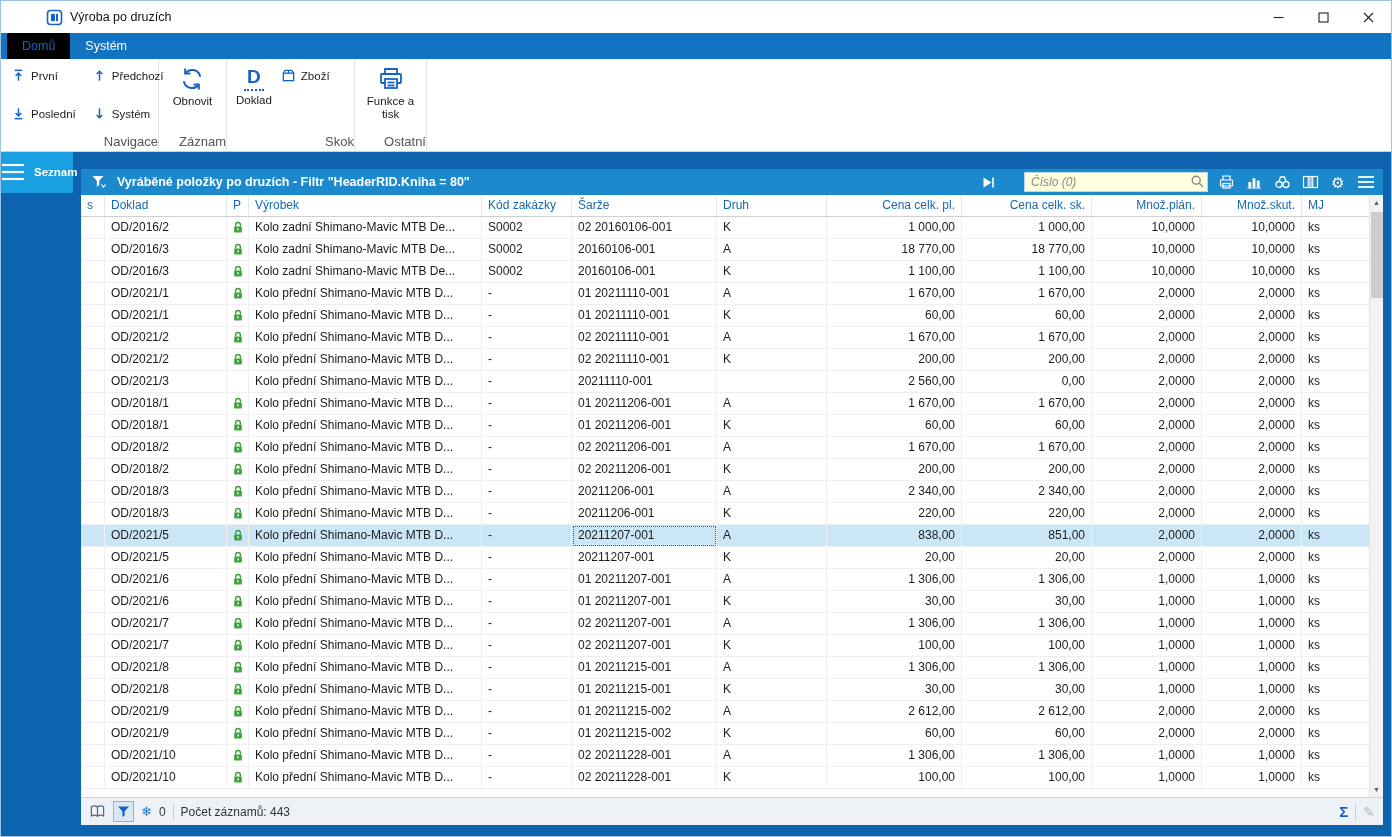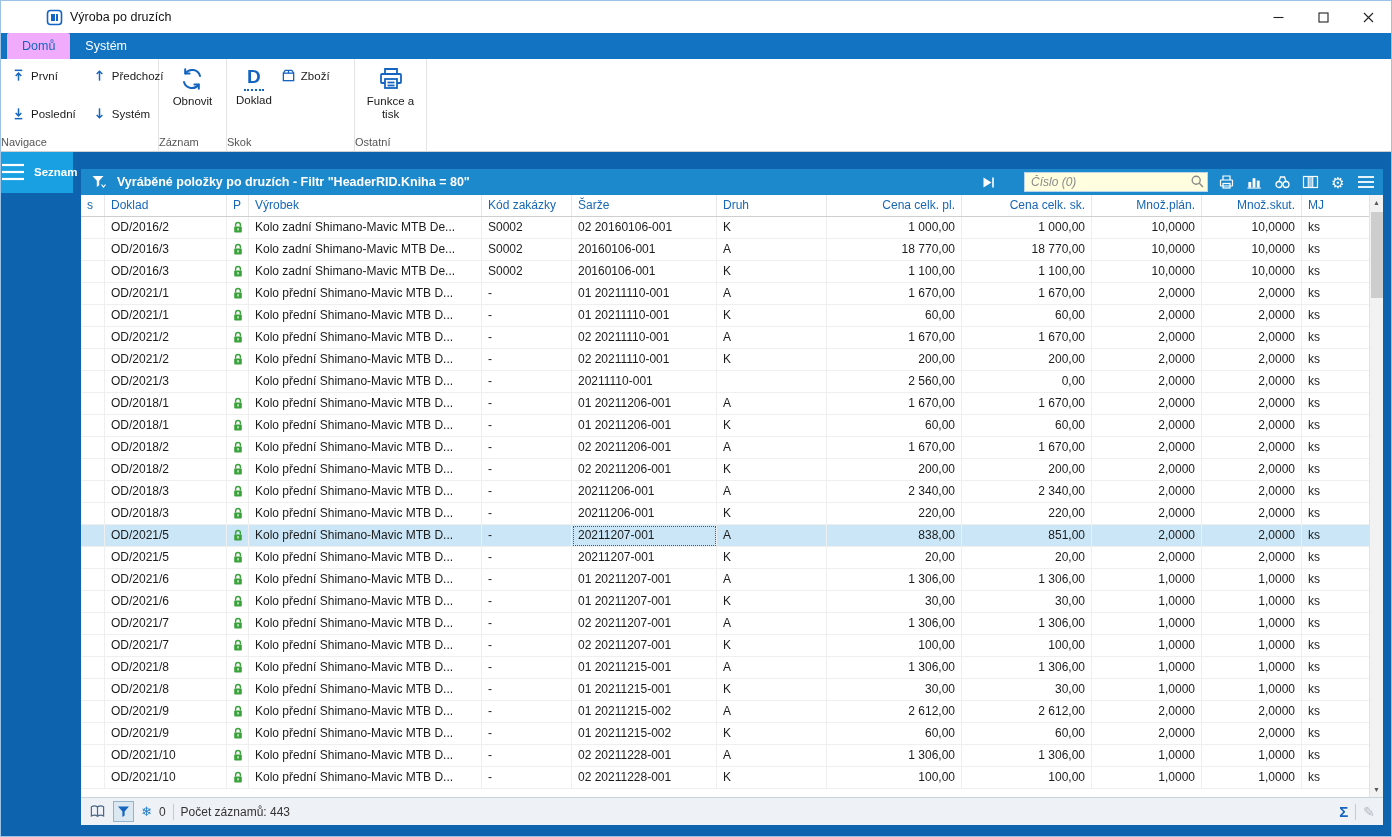"Domů" .rtab.active { background: #f0abfc -> #000000 }
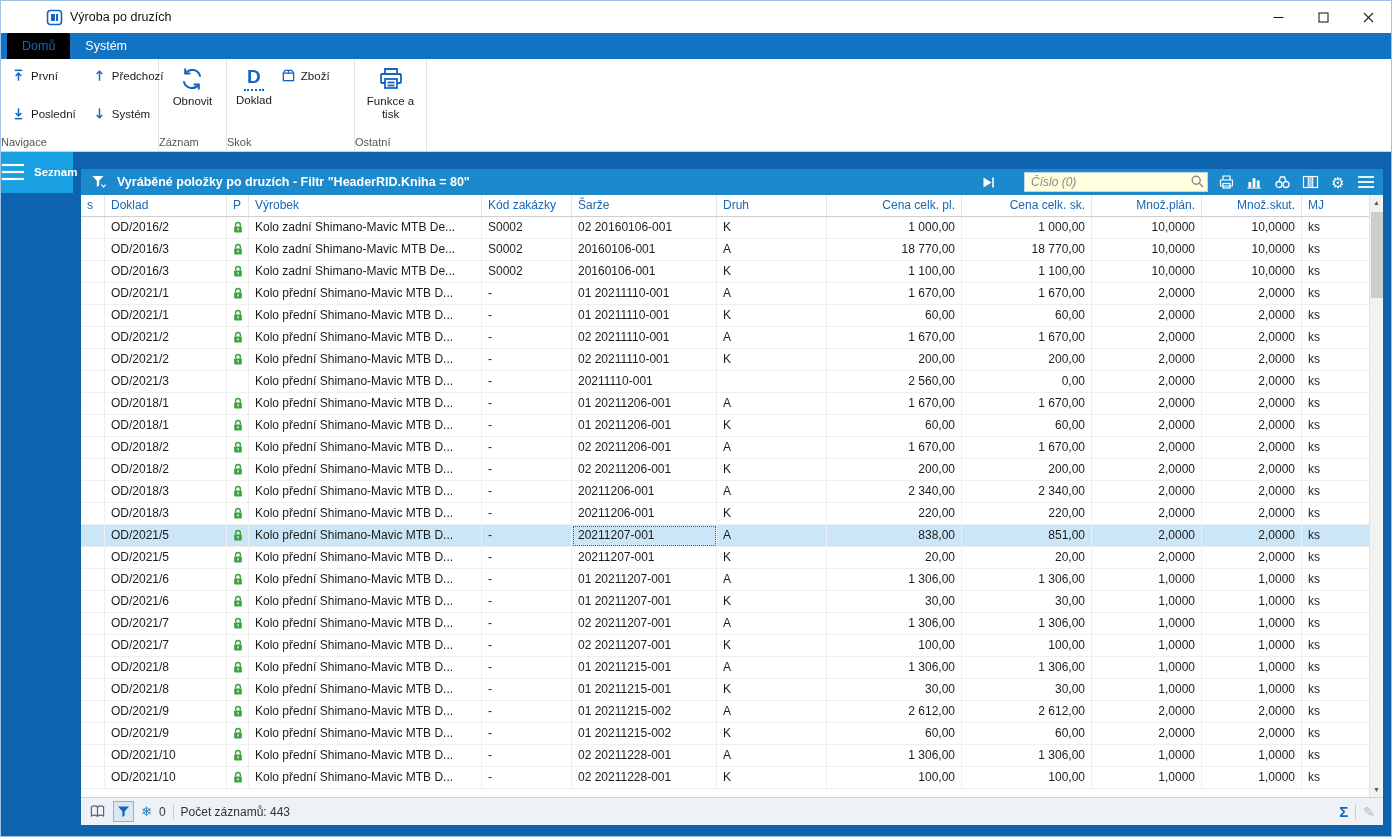"Navigace" .rgroup-label { font-size: 11px -> 13px; text-align: left -> right }
